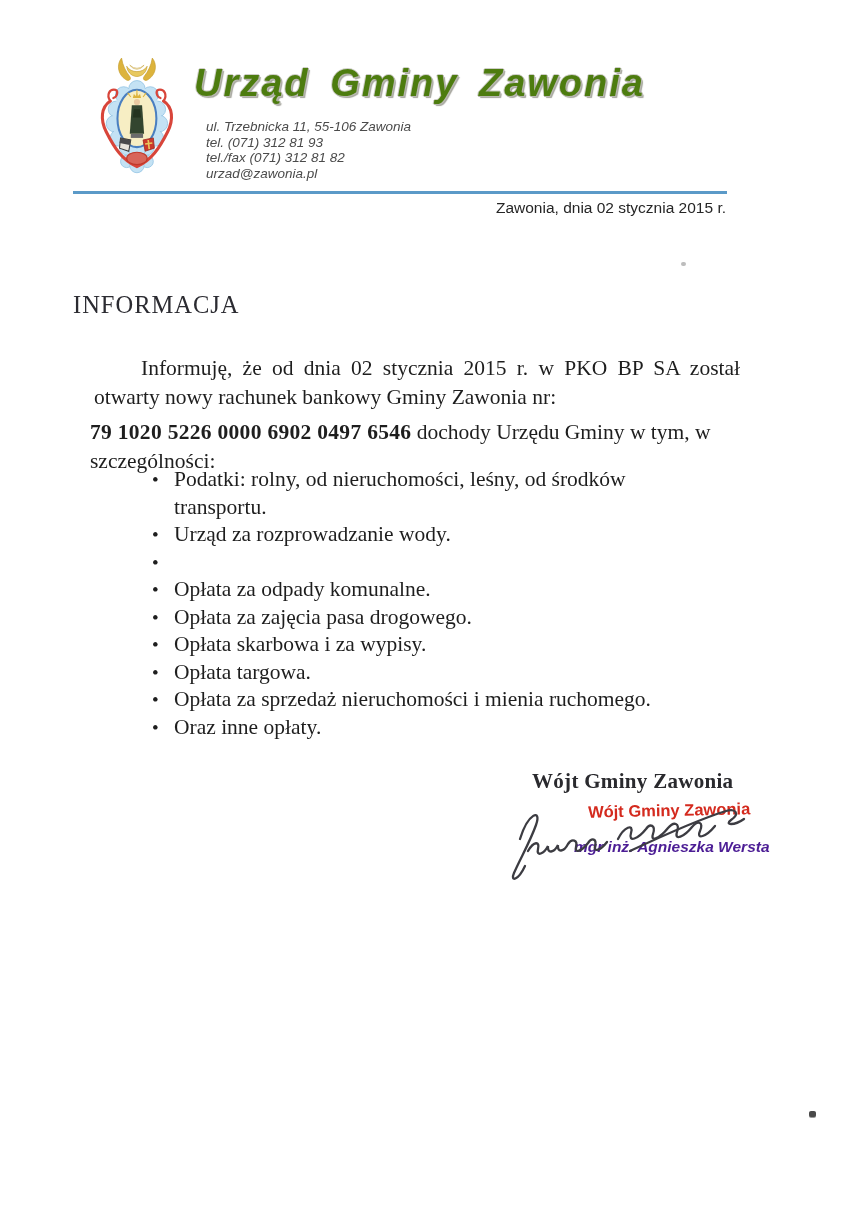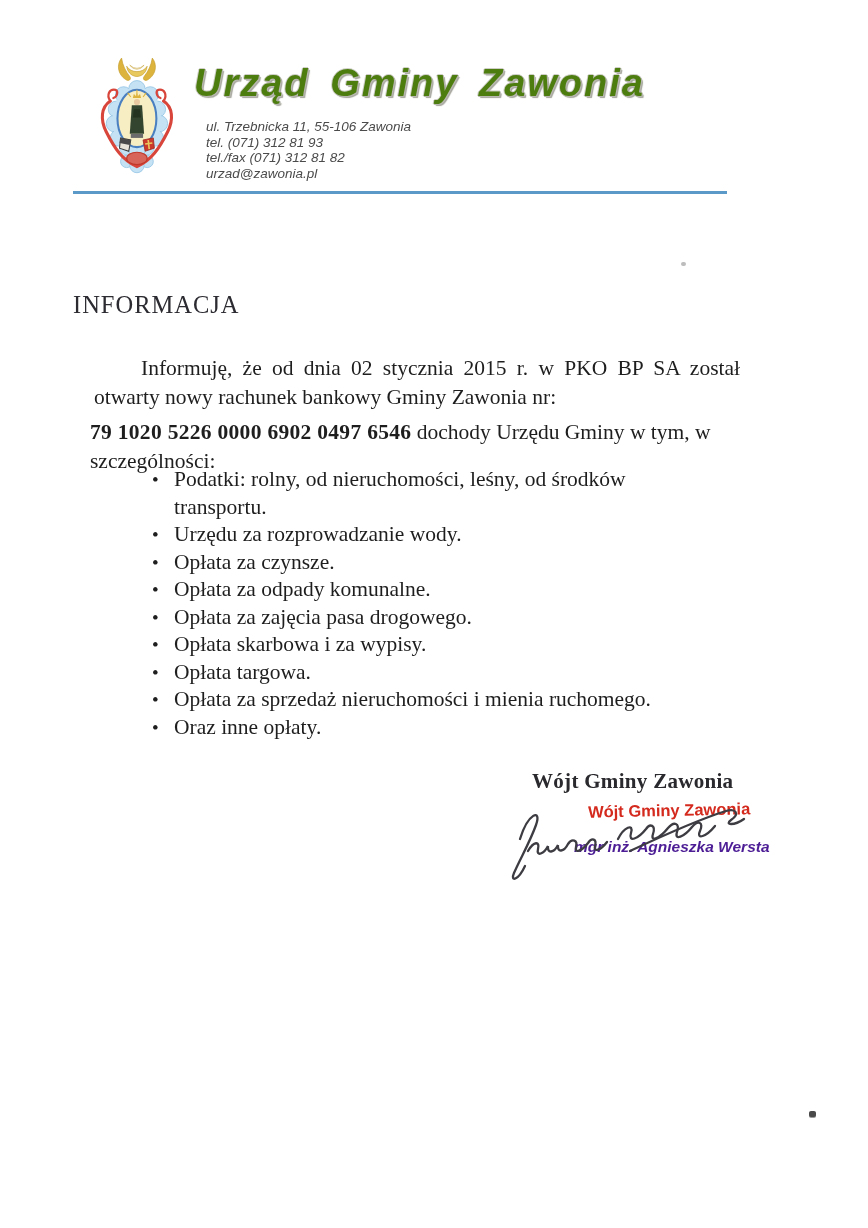"Zawonia, dnia 02 stycznia 2015" div.date { html: none -> <div>Zawonia, dnia 02 stycznia 2015 r.</div> }
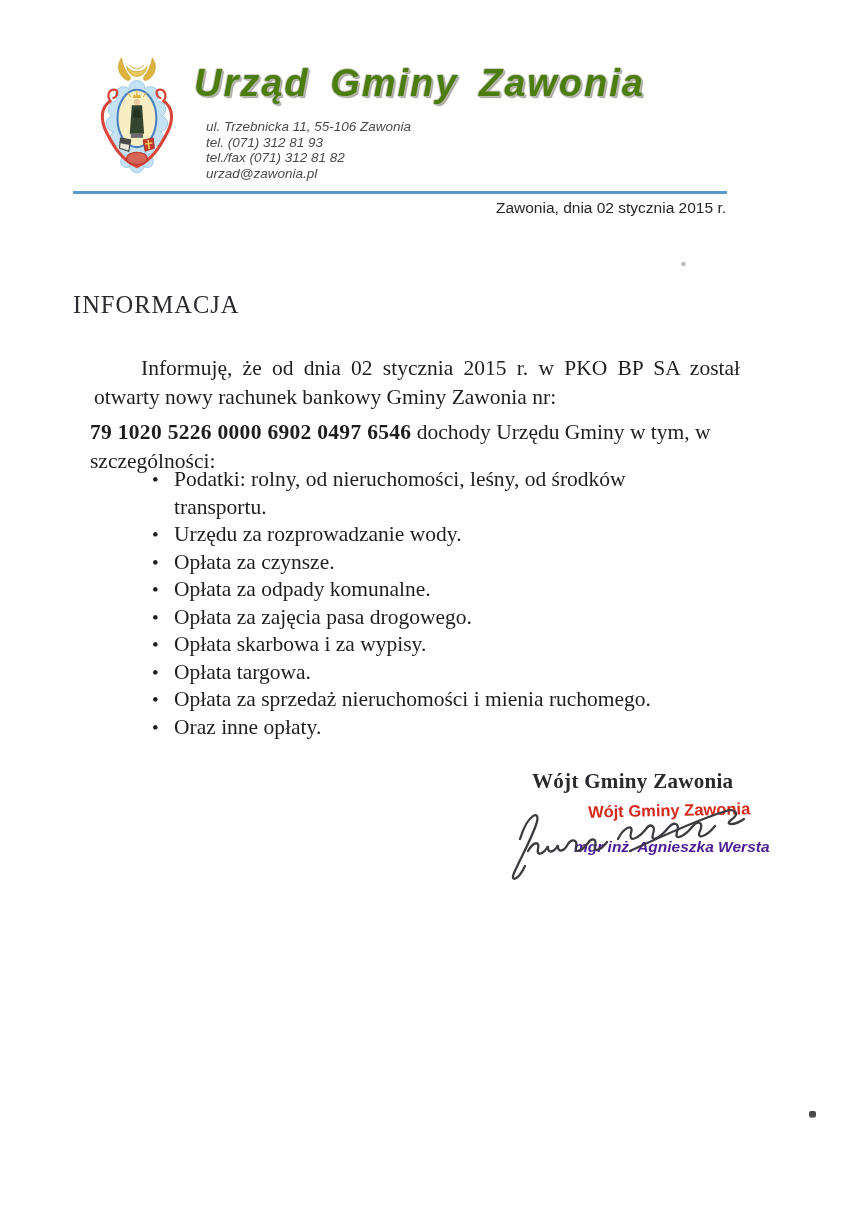"Urzędu za rozprowadzanie wody." span.fee-text { text: Urzędu -> Urząd }
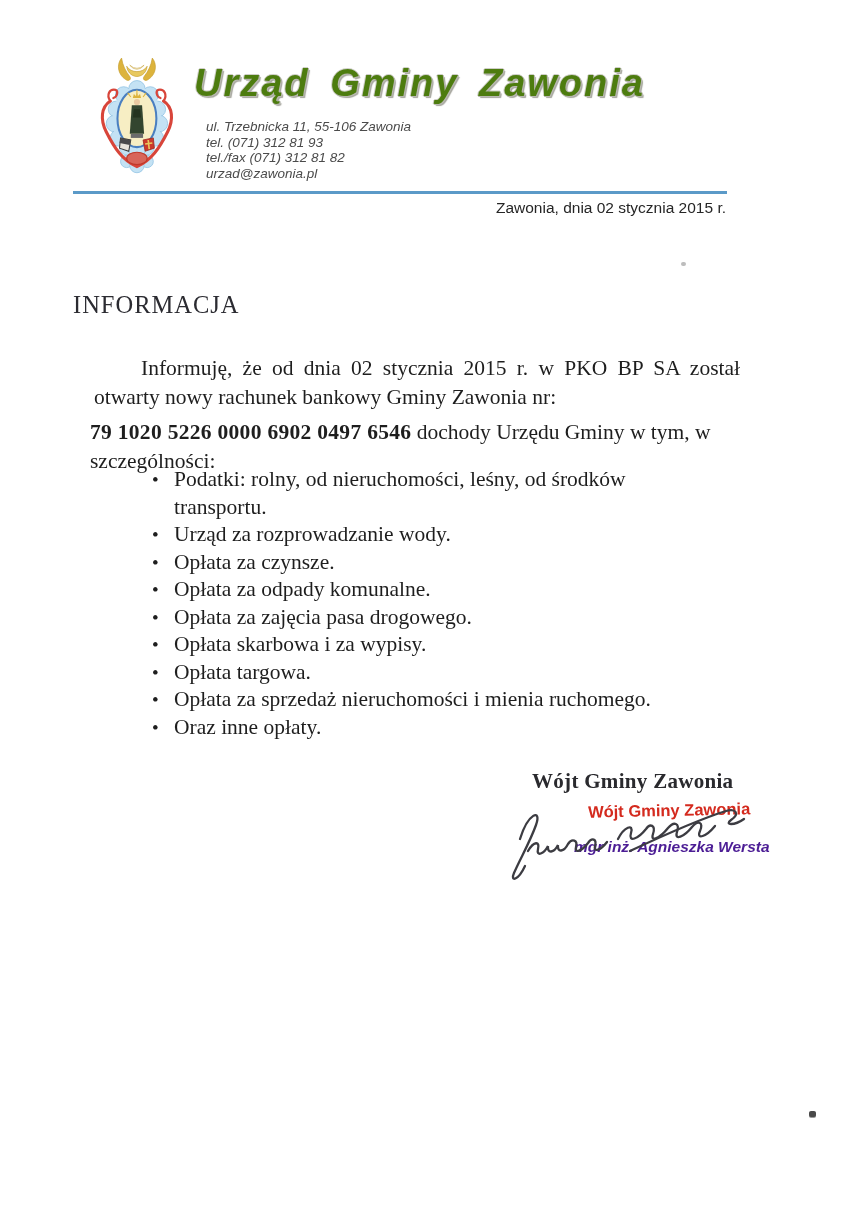"Opłata za czynsze." span.fee-text { html: <span>Opłata za czynsze.</span> -> none }
